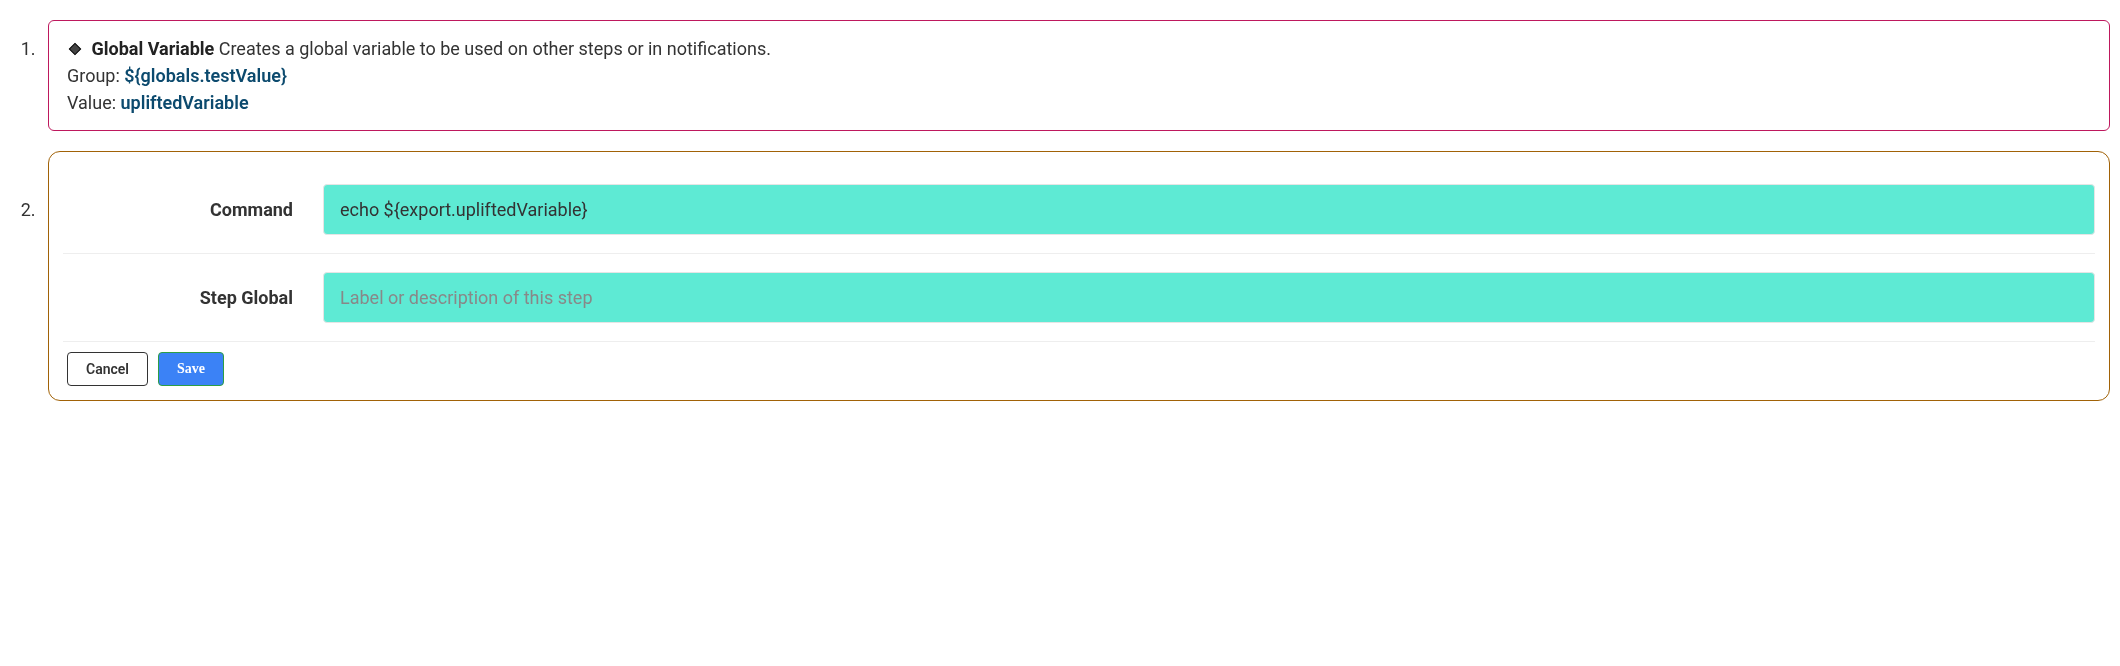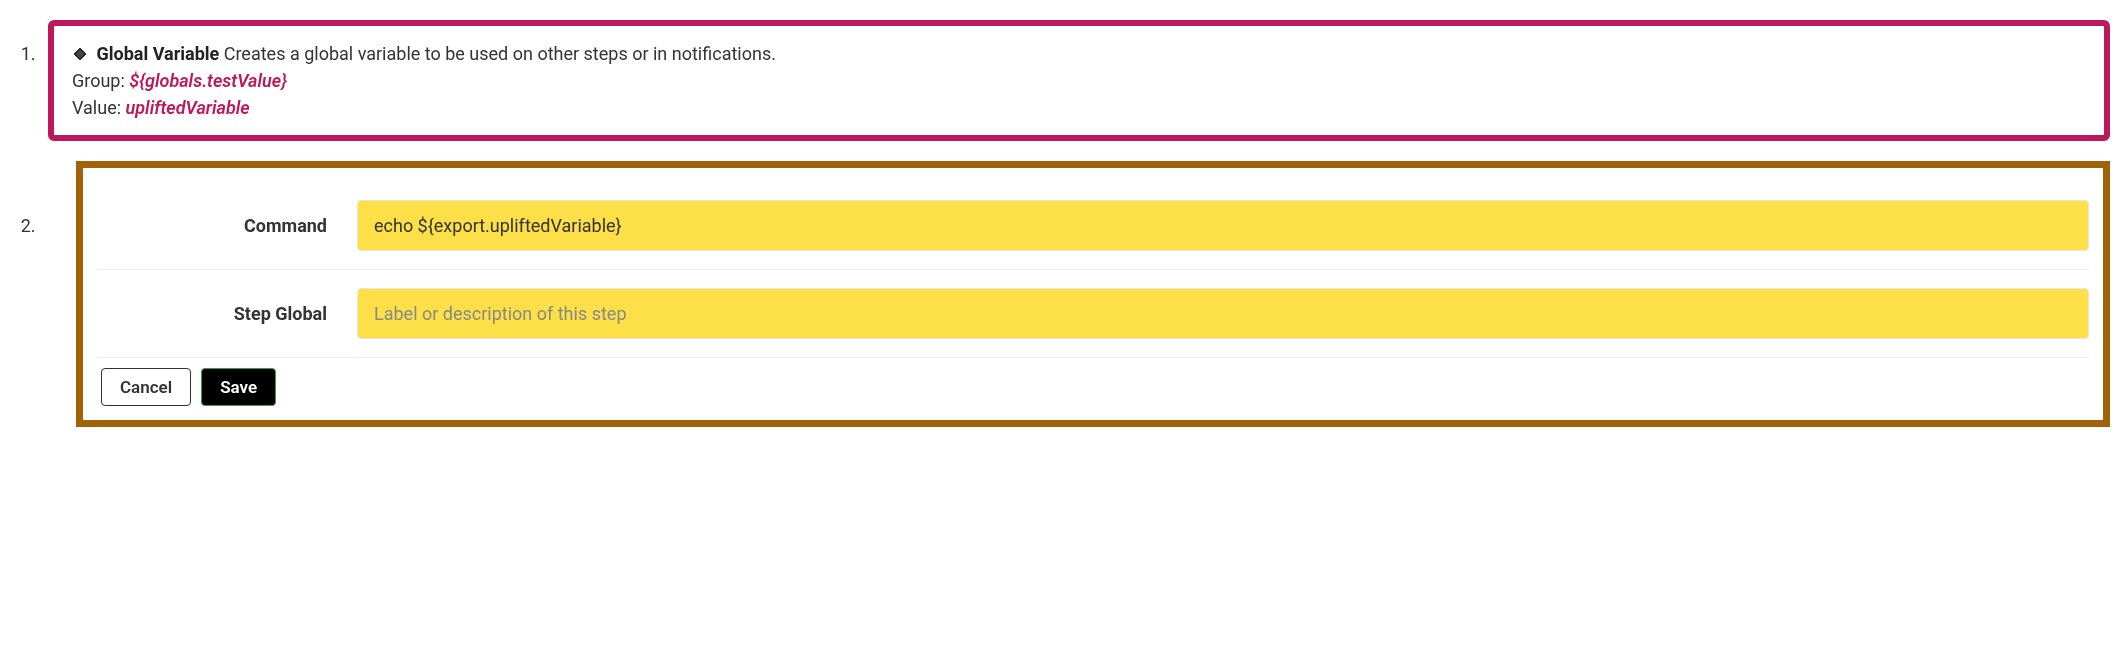"Global Variable Creates a global" .card { border: 6px solid #be185d -> 1px solid #be185d }
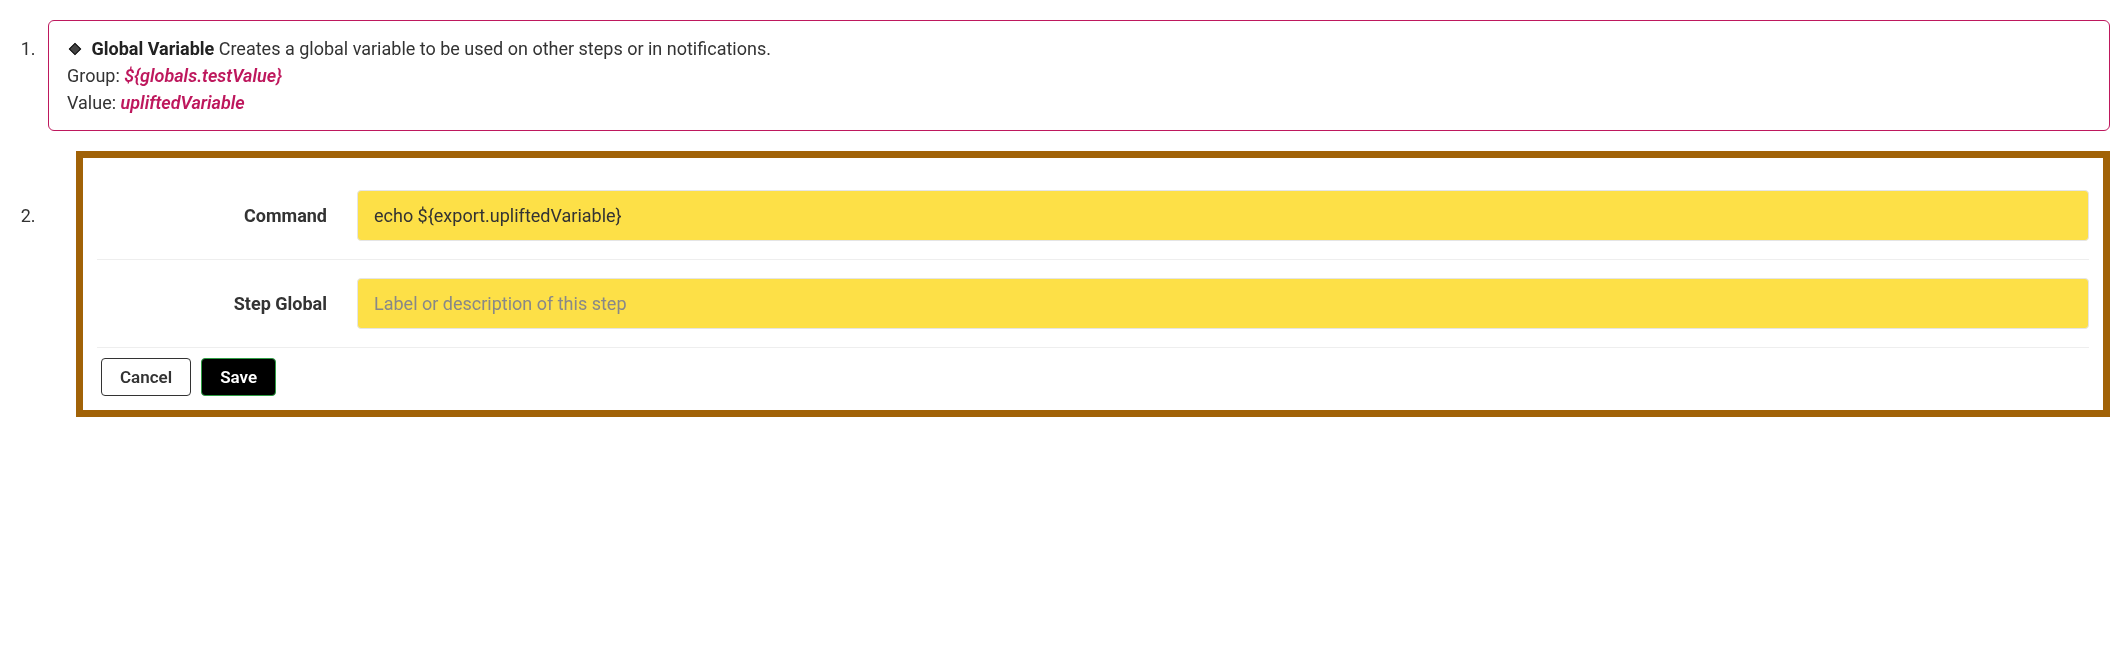"${globals.testValue}" .step-field .value { color: #be185d -> #0c4a6e; font-style: italic -> none }
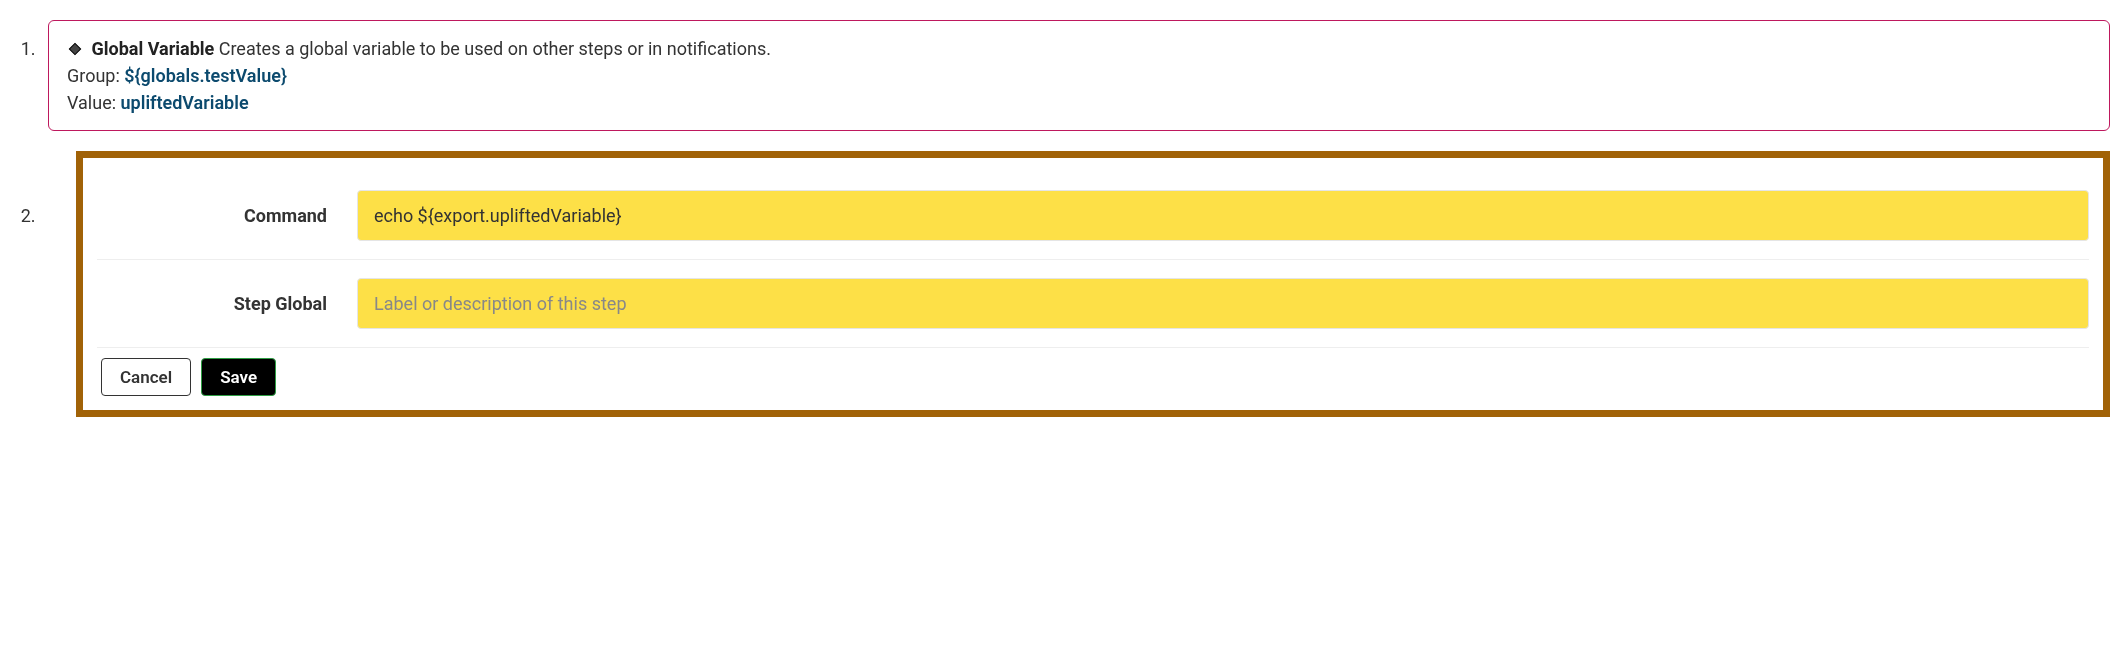"Command" .card-editor { border: 7px solid #a16207 -> 1px solid #a16207; border-radius: 0 -> 12px; margin-left: 28px -> none }
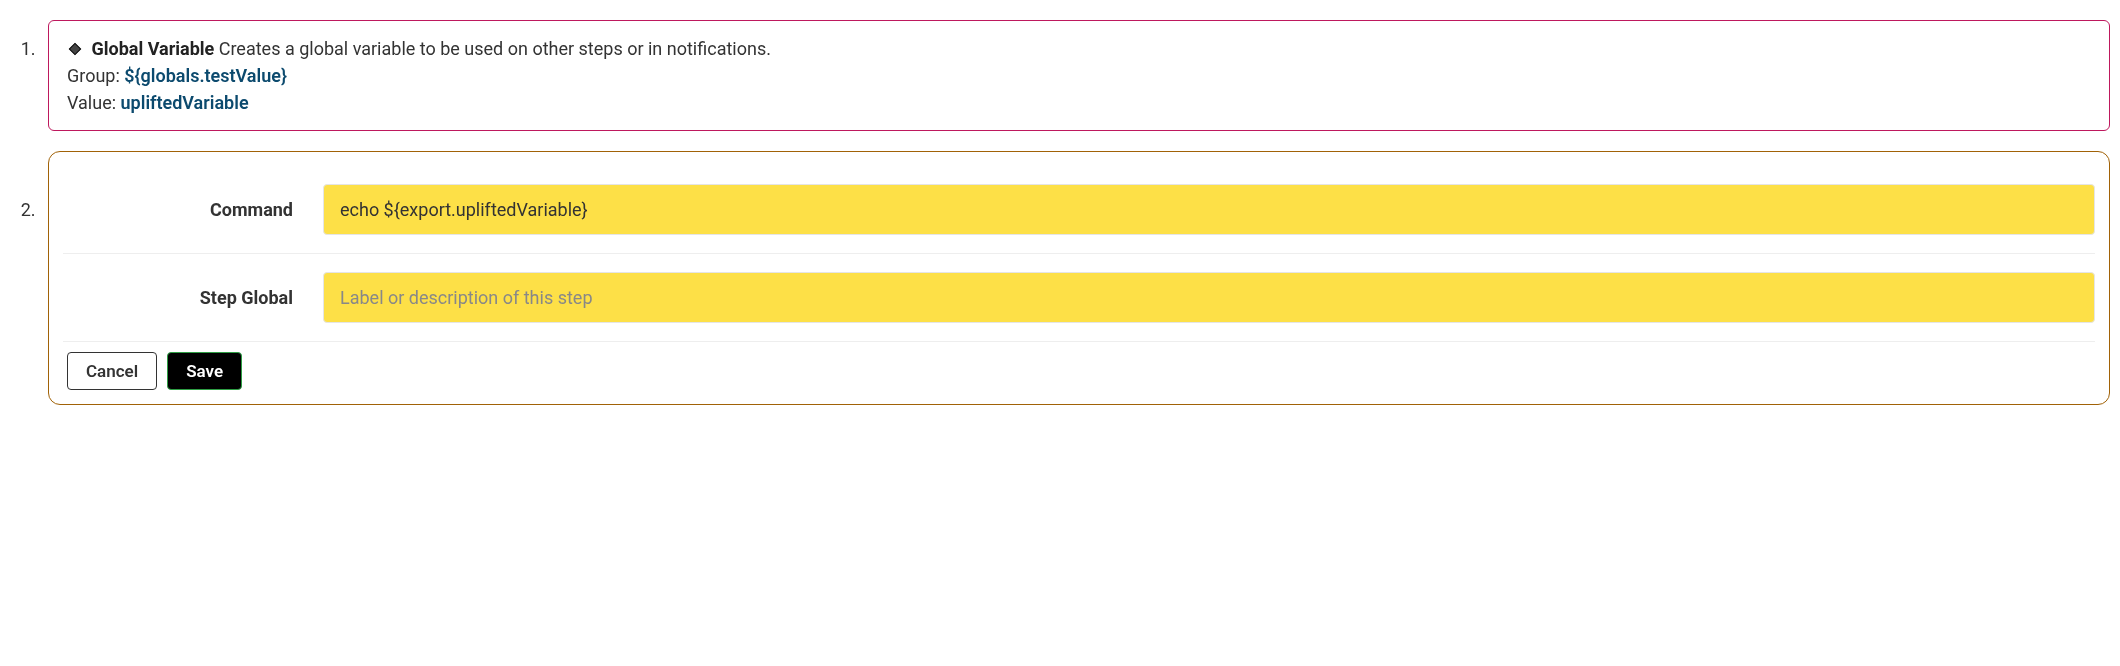"echo ${export.upliftedVariable}" .form-input { background: #fde047 -> #5eead4 }
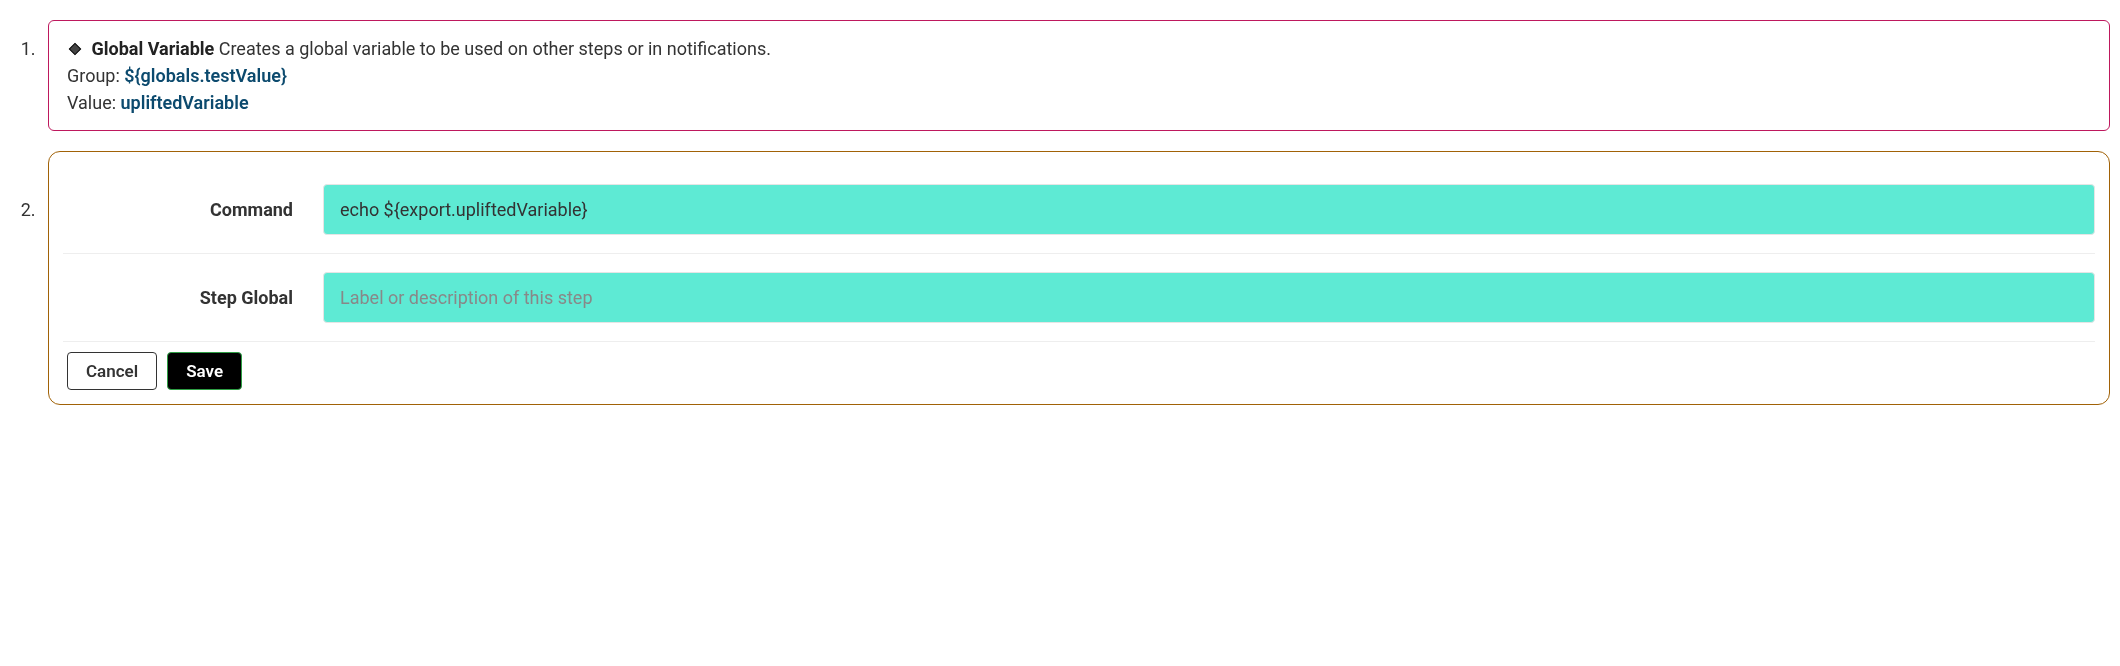"Cancel" .btn { font-size: 17px -> 14px }
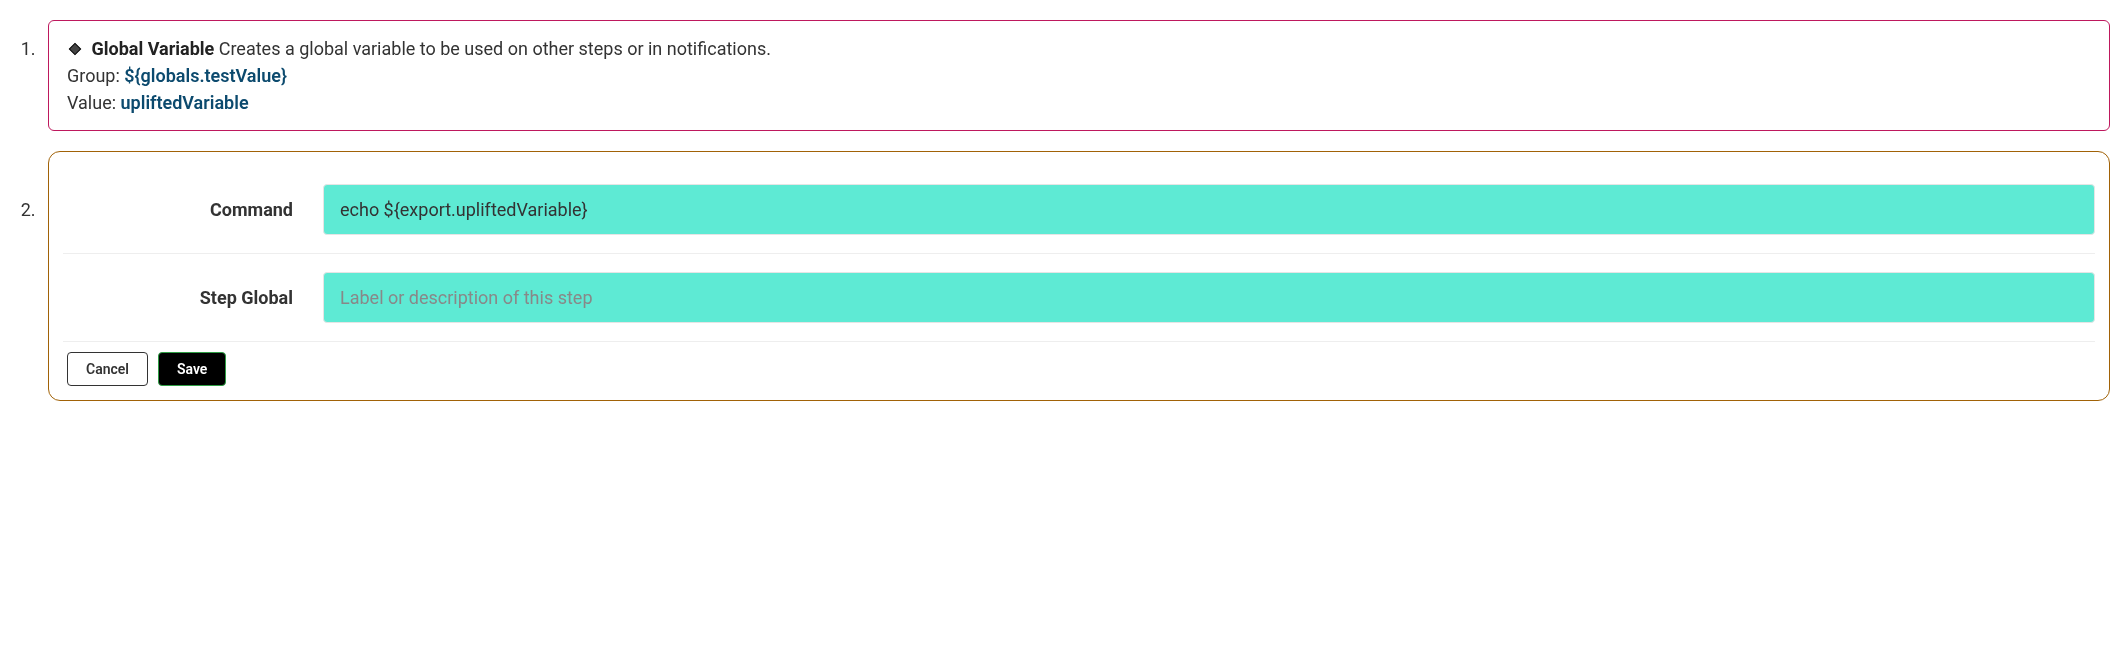"Save" .btn-primary { background: #000000 -> #3b82f6; font-family: none -> Liberation Serif, serif }
